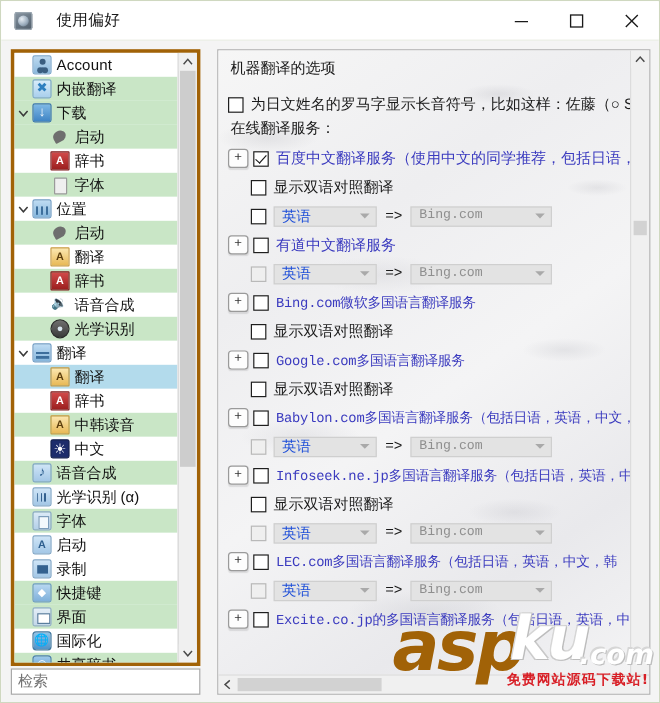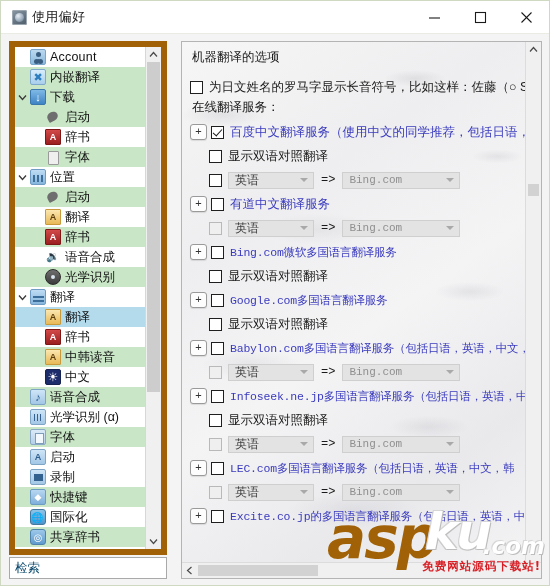"使用偏好" #title-left { gap: 5px -> 20px }
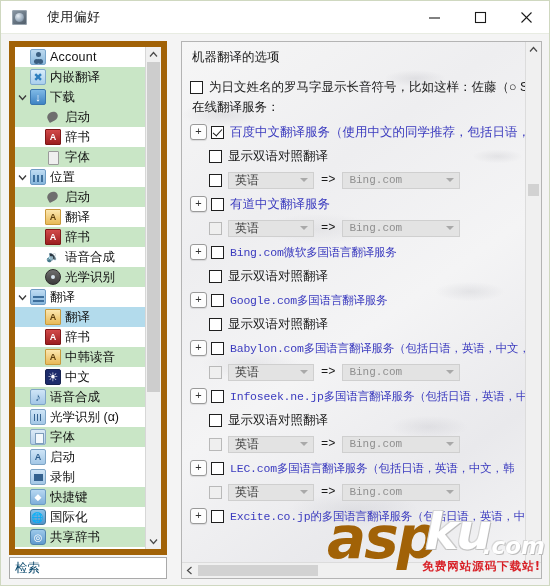"Account" #tree-outer { border: 6px solid #a16207 -> 3px solid #a16207 }
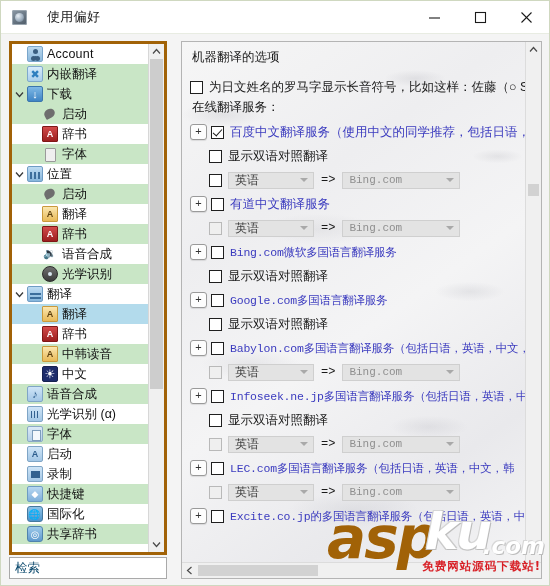"英语" .combo { color: #404040 -> #1d4ed8 }
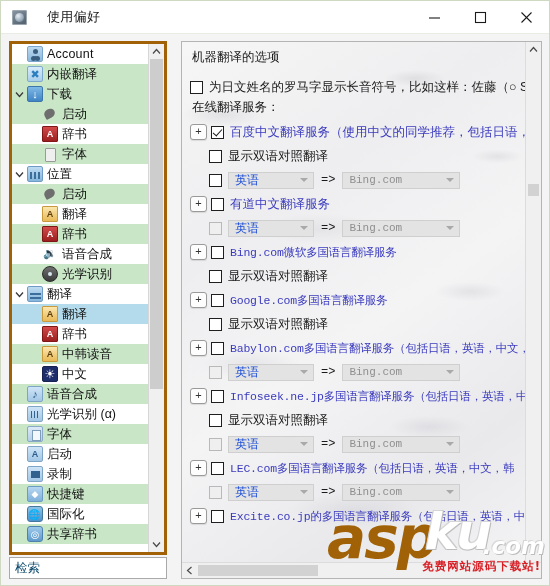"界面" div.trow { html: none -> <div> <span></span> <span></span> <span>界面</span> </div> }
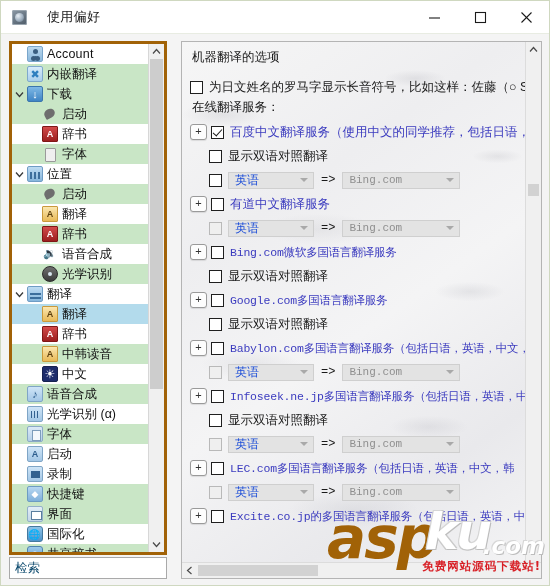"检索" #searchbox { color: #0c4a6e -> #737373 }
